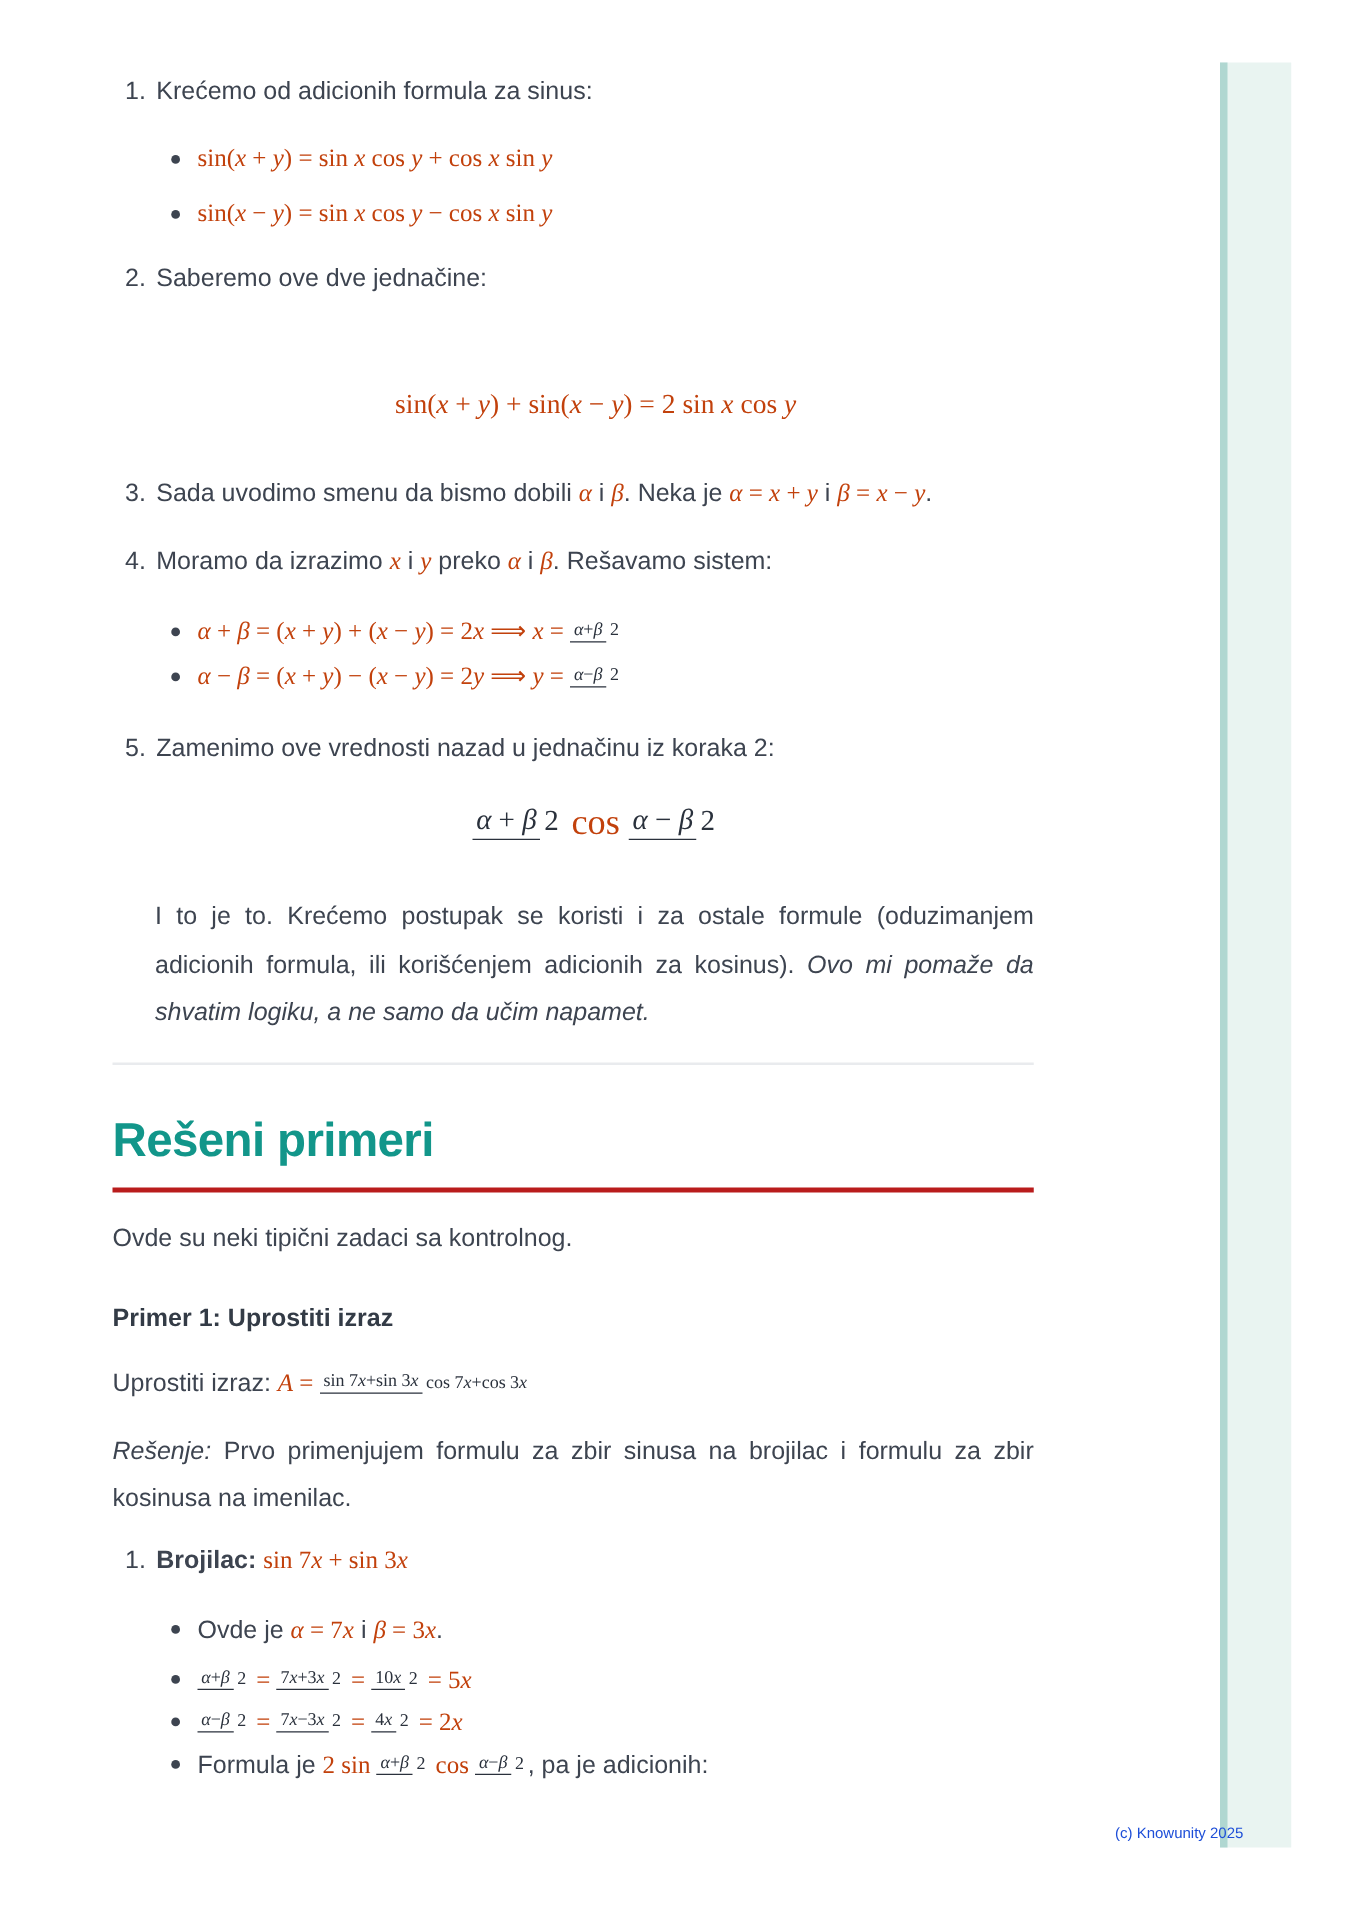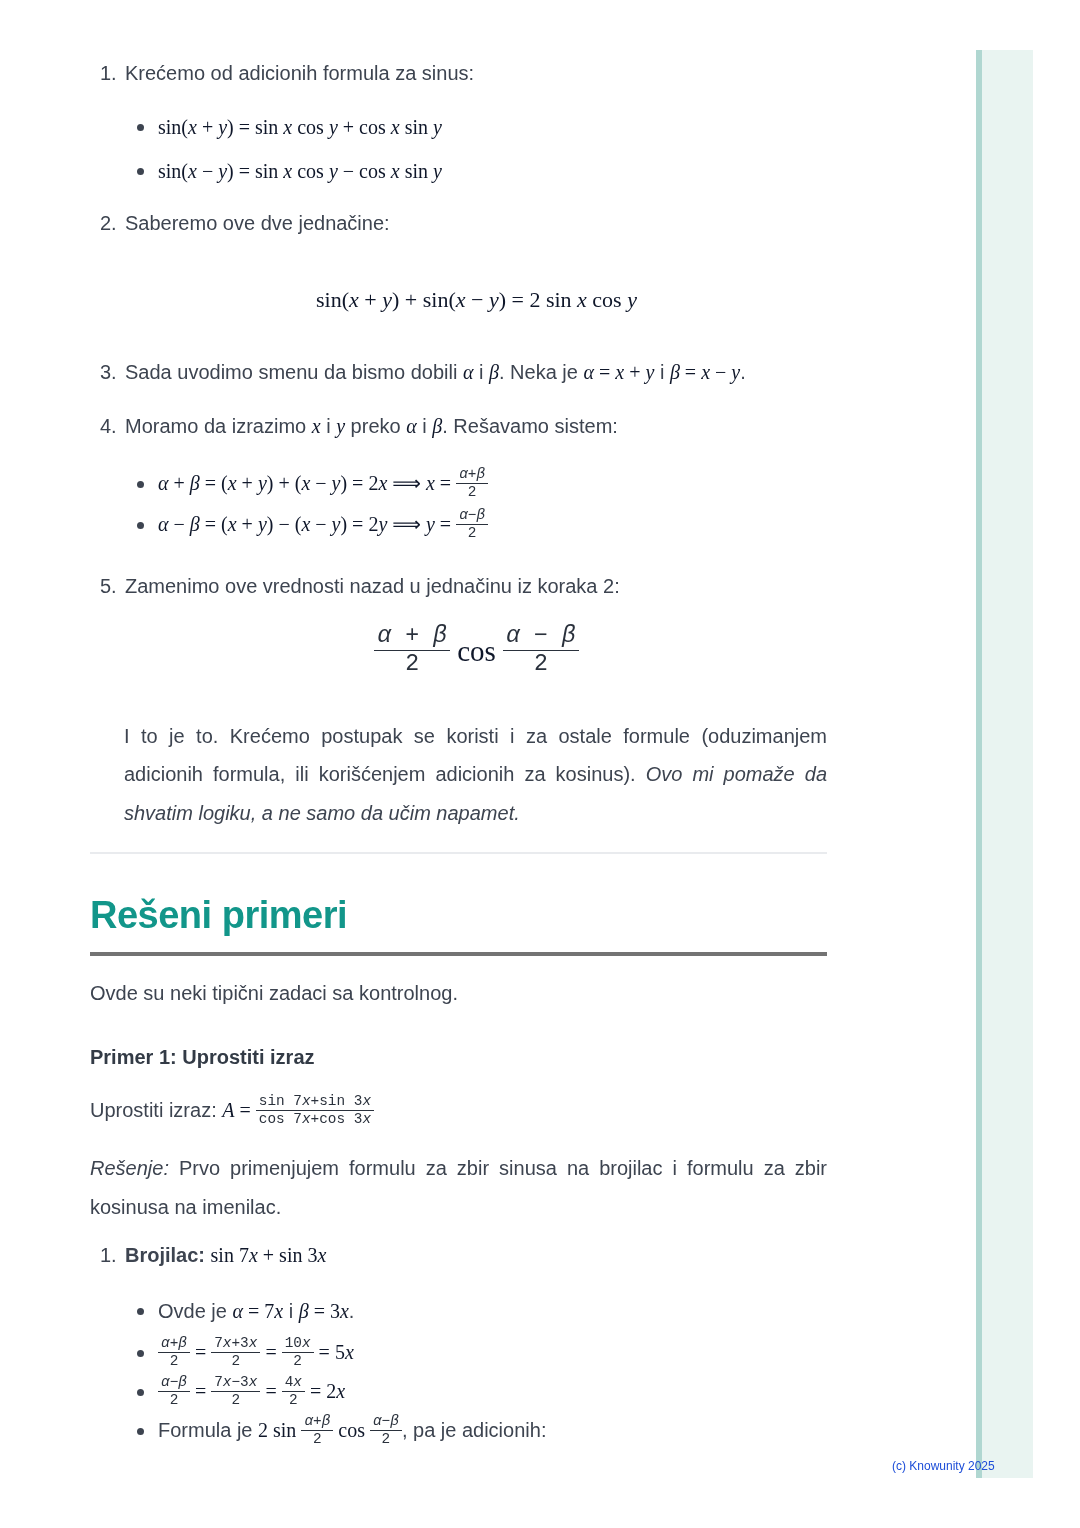"sin(x + y) = sin" .m { color: #0f172a -> #c2410c }
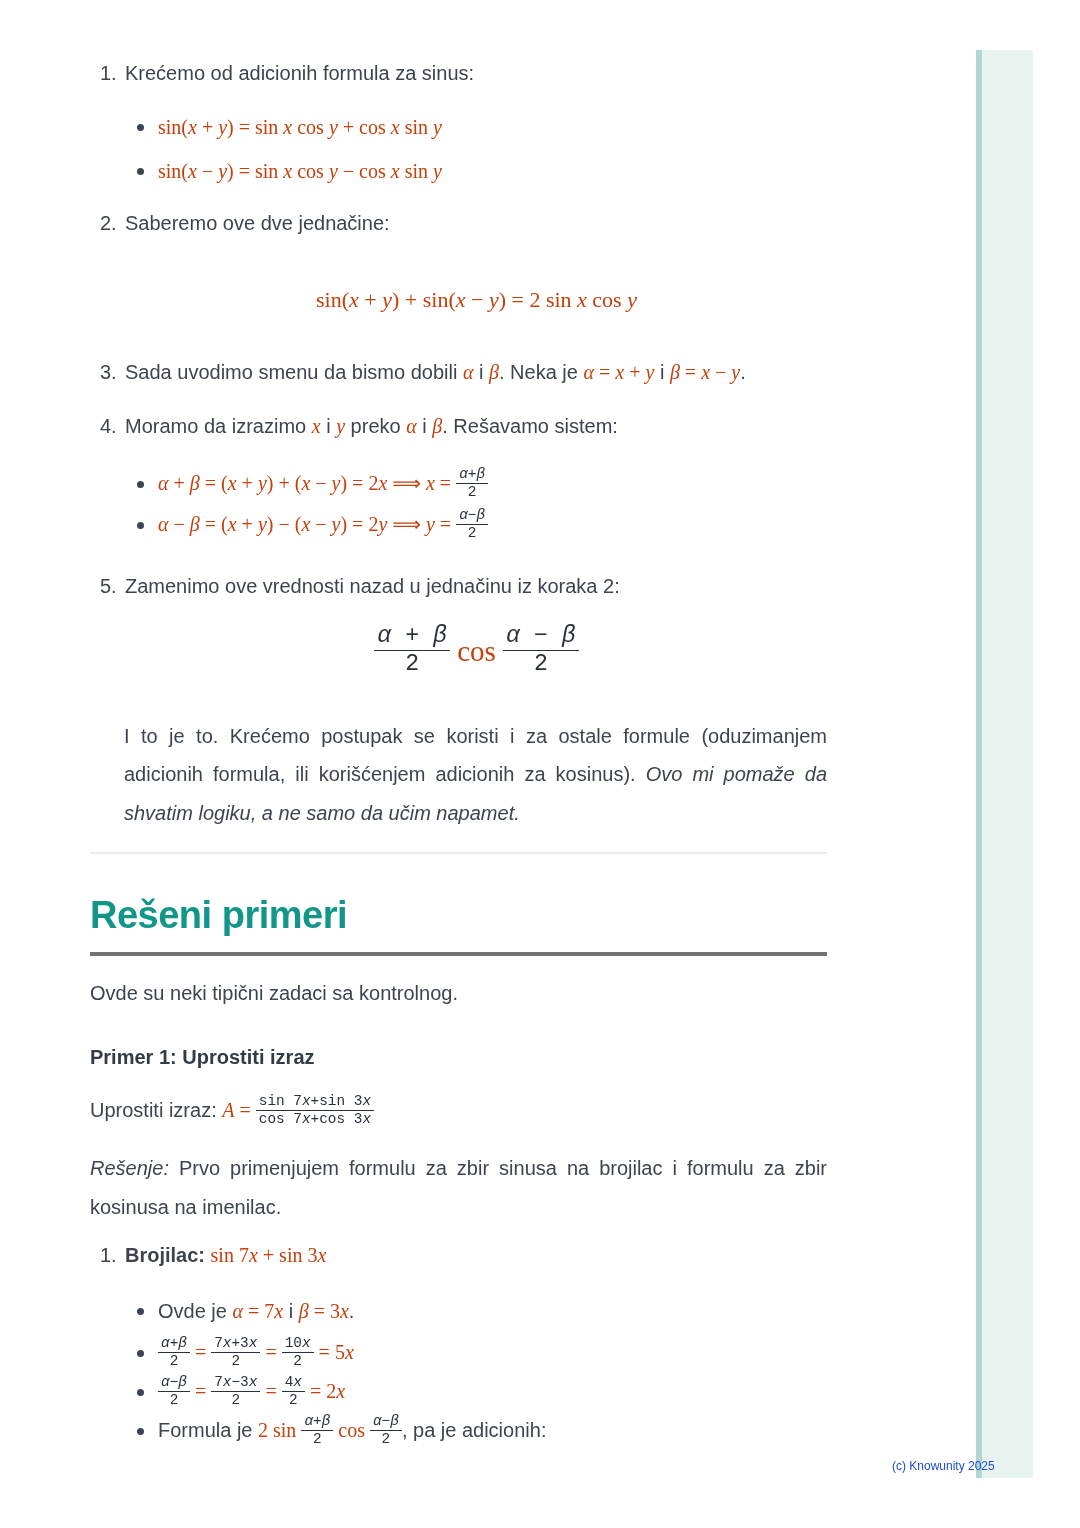"sin(x + y) + sin(x" .mt44 { margin-top: 45px -> 68px }
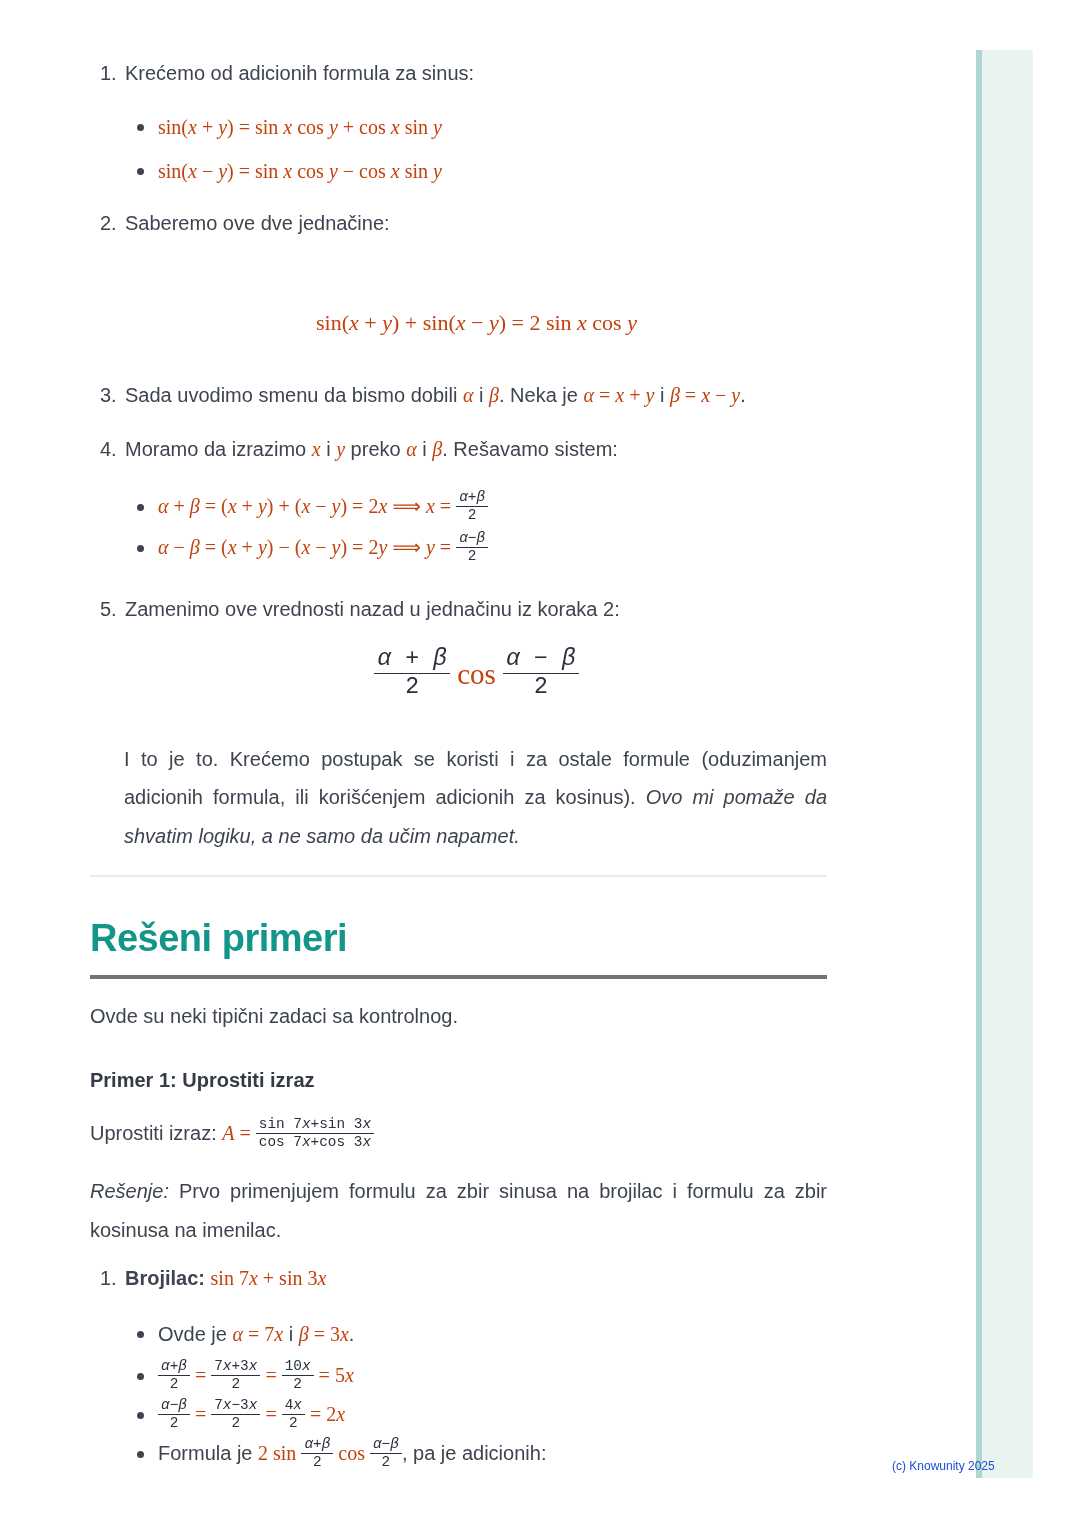"α+β" .frac { flex-direction: column -> row; font-family: Liberation Mono, monospace -> Liberation Serif, serif }
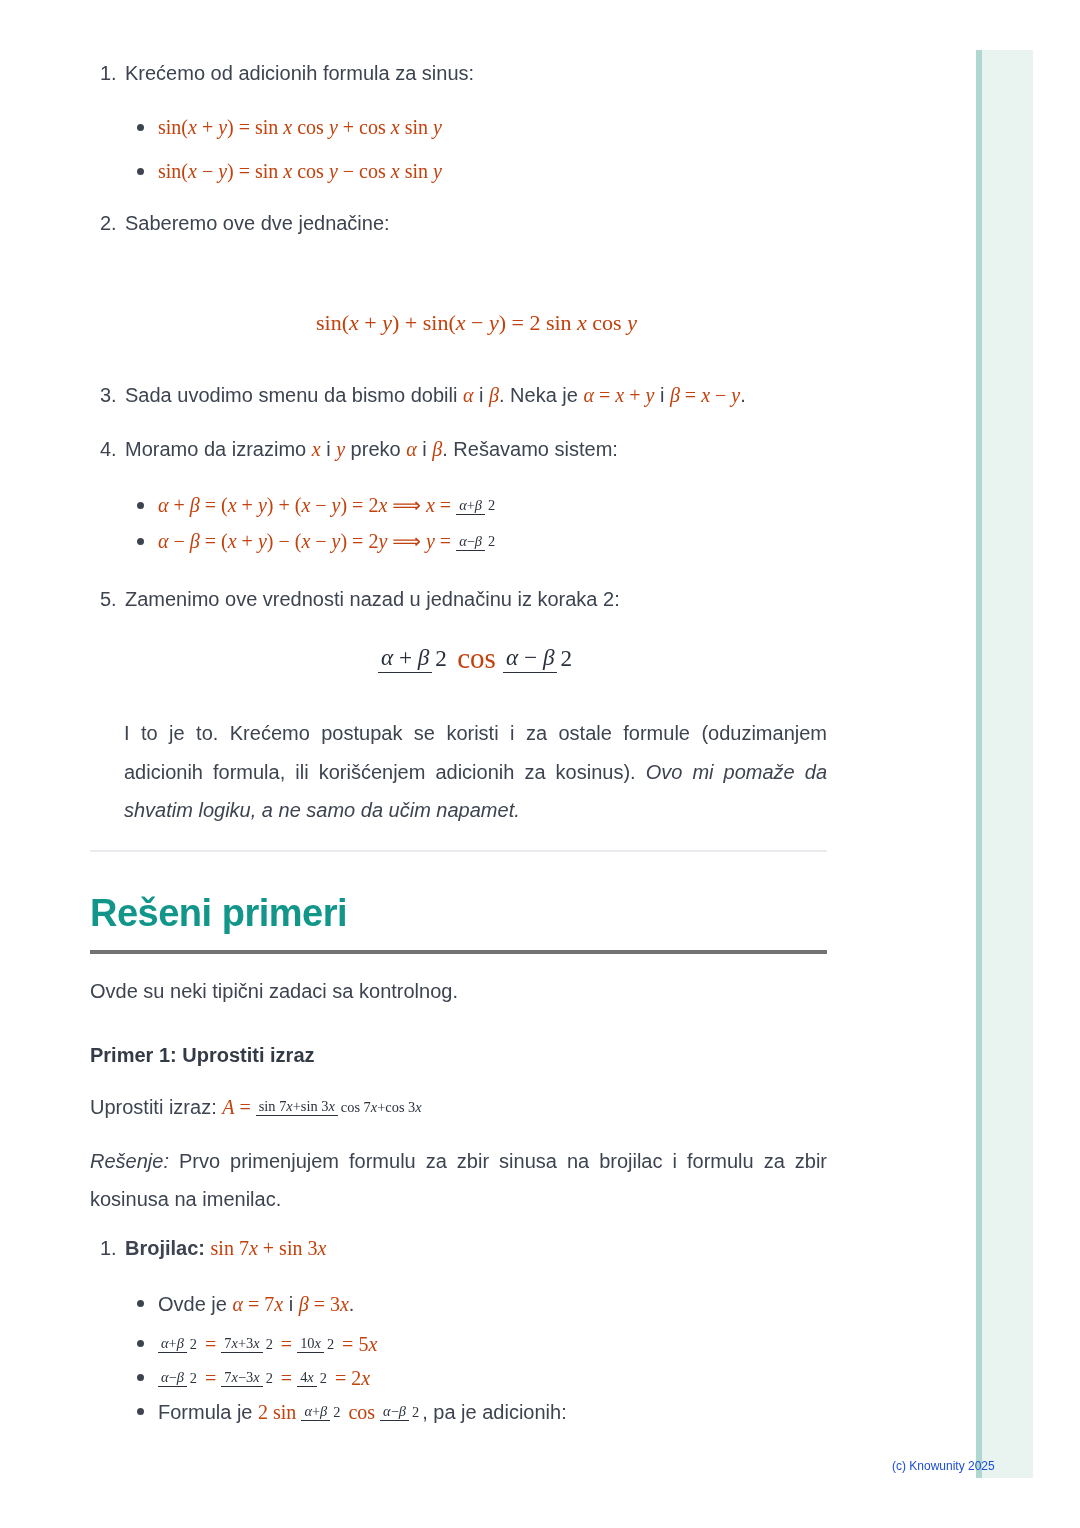"Rešeni primeri" .section-heading { border-bottom: 4px solid #737373 -> 4px solid #b91c1c }
